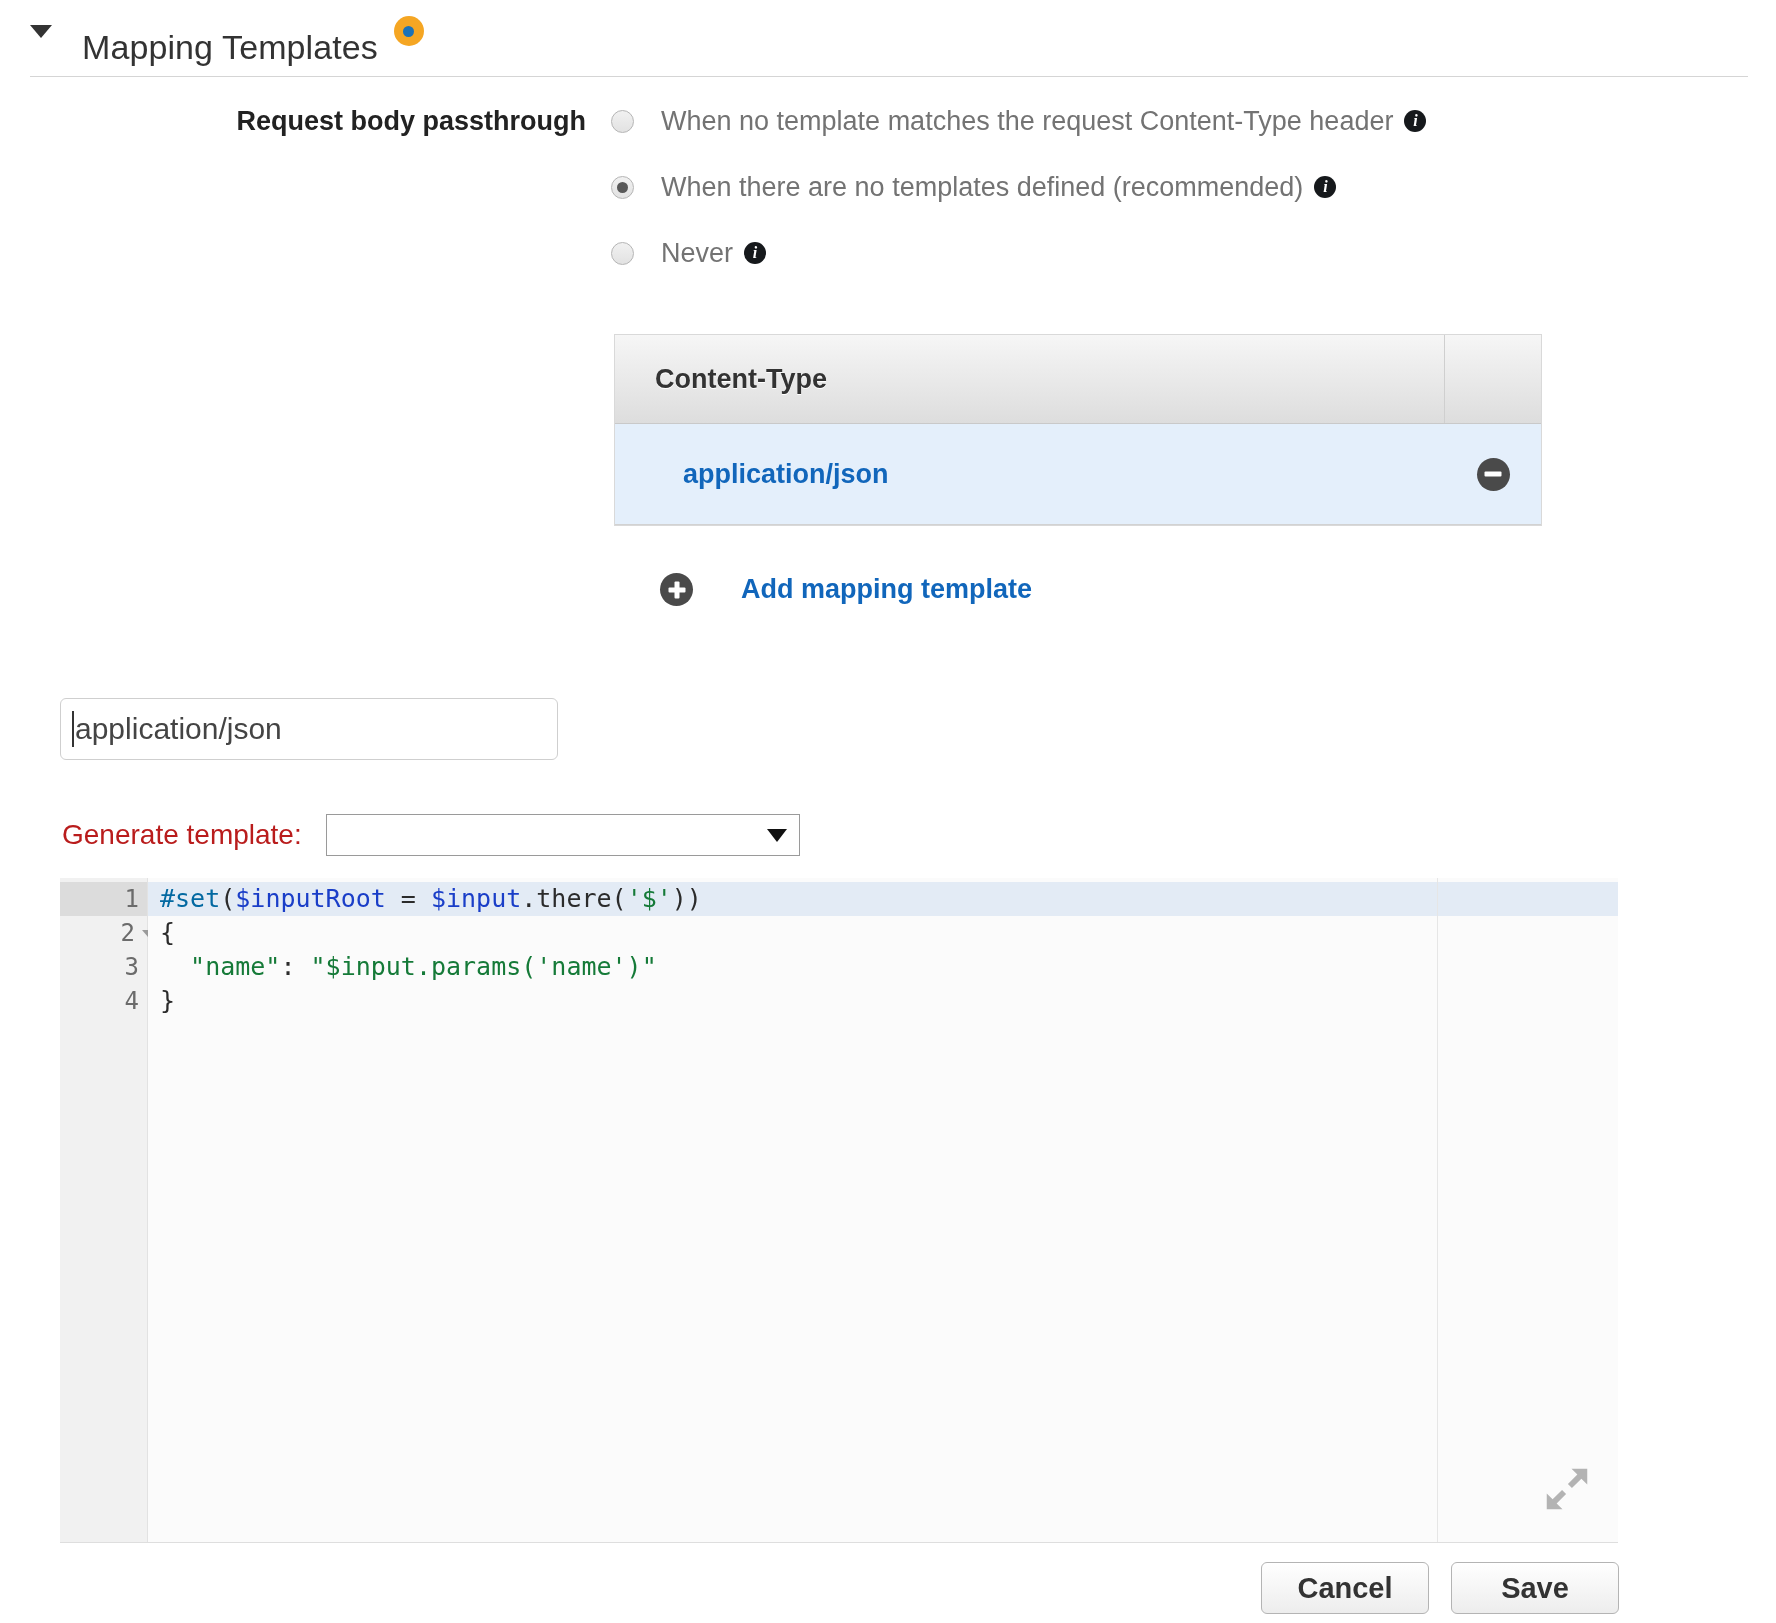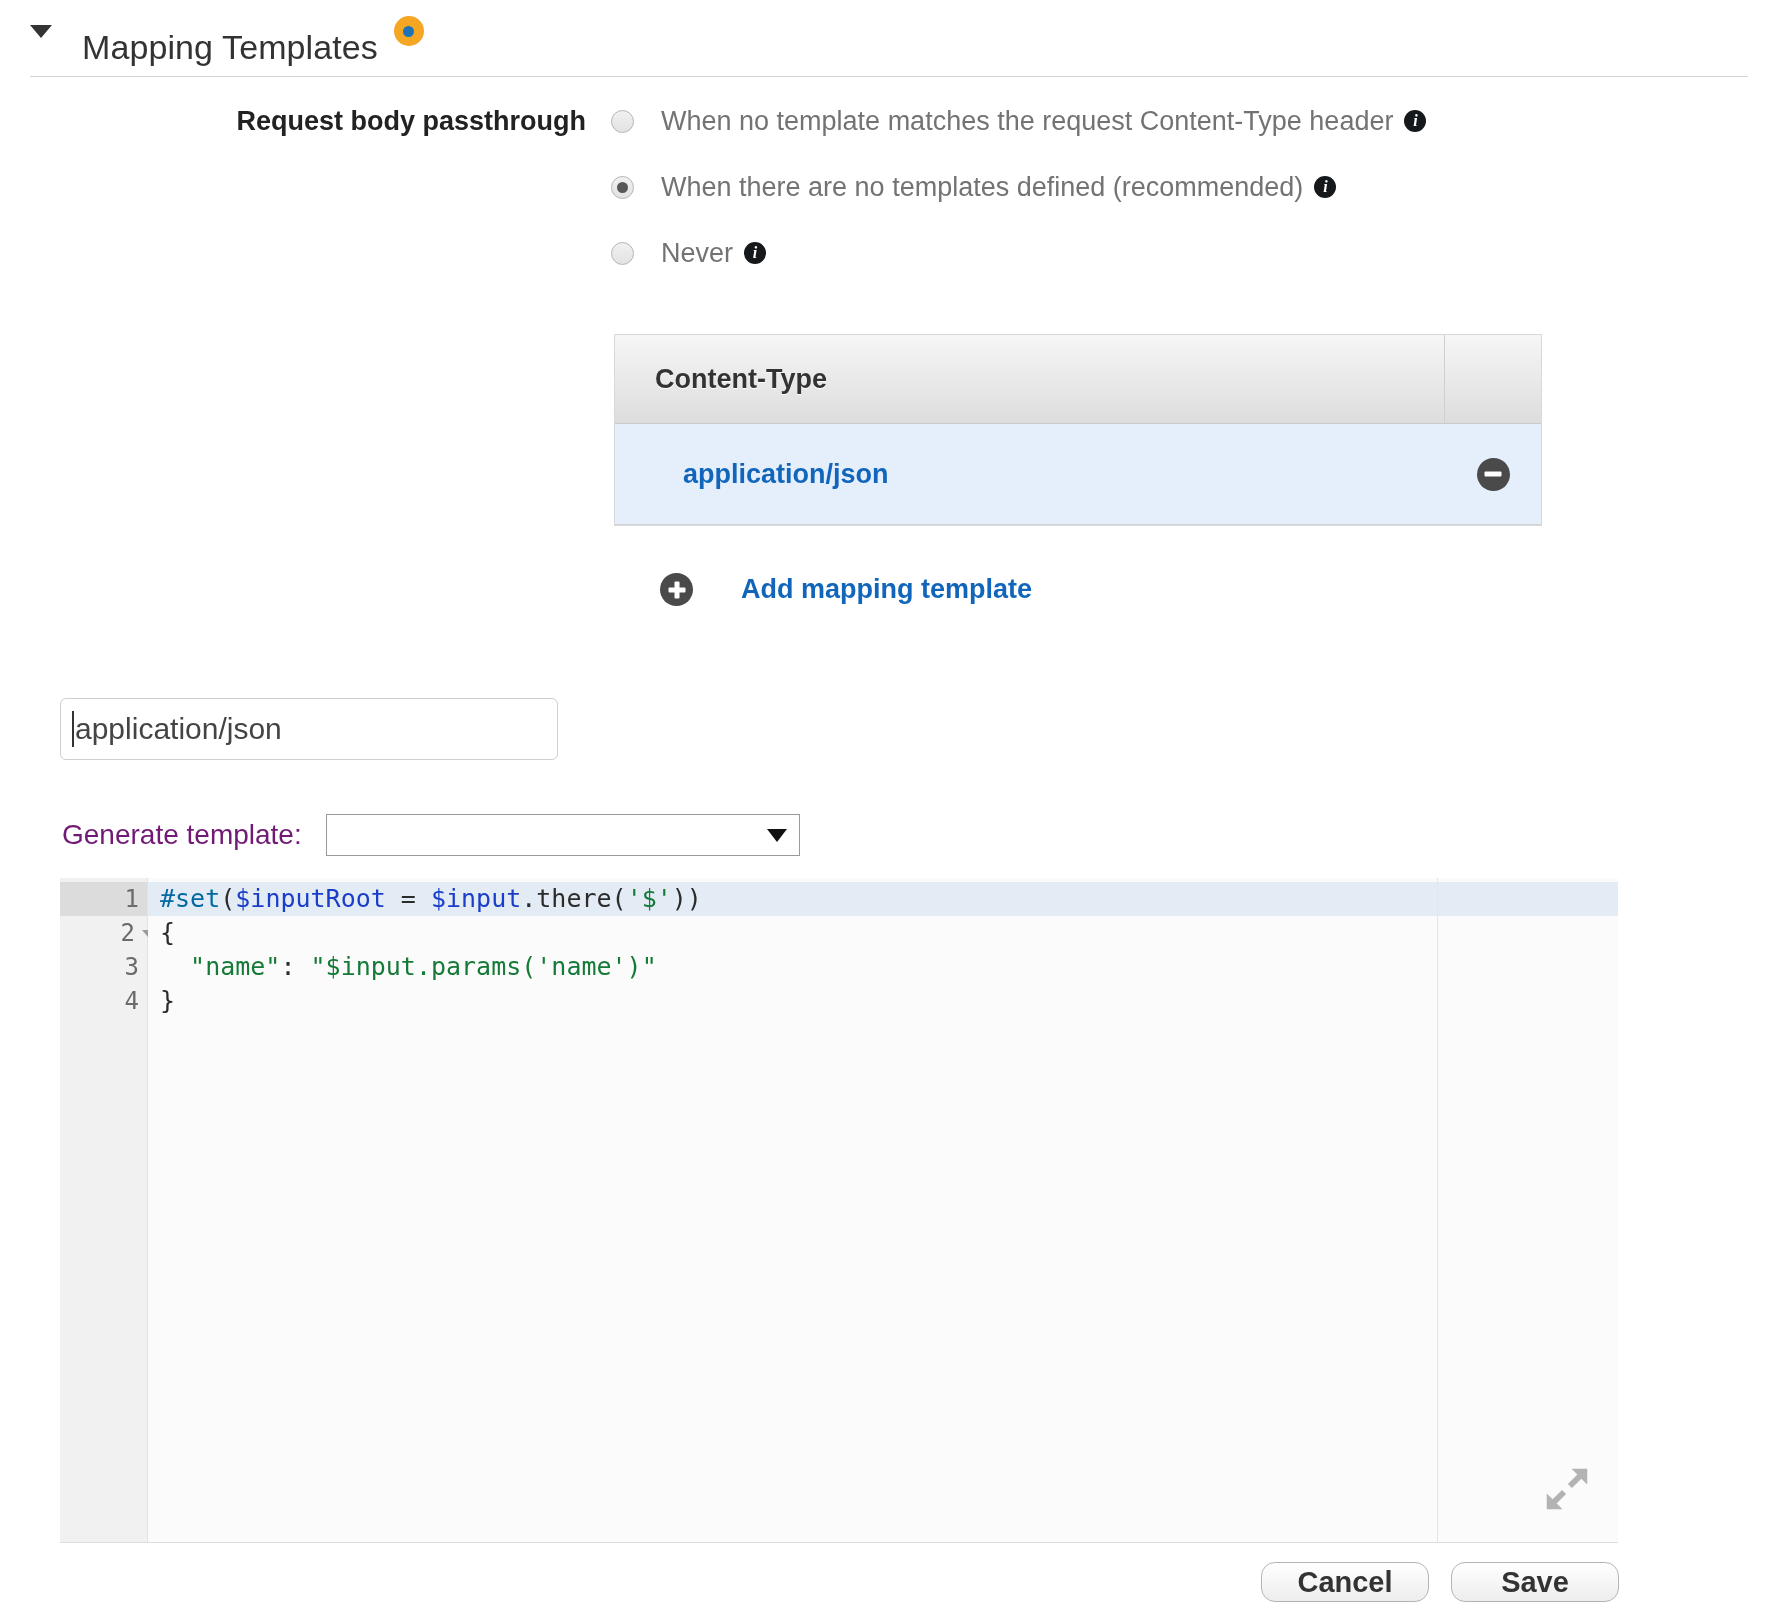"Generate template:" .gen-label { color: #701a75 -> #b91c1c }
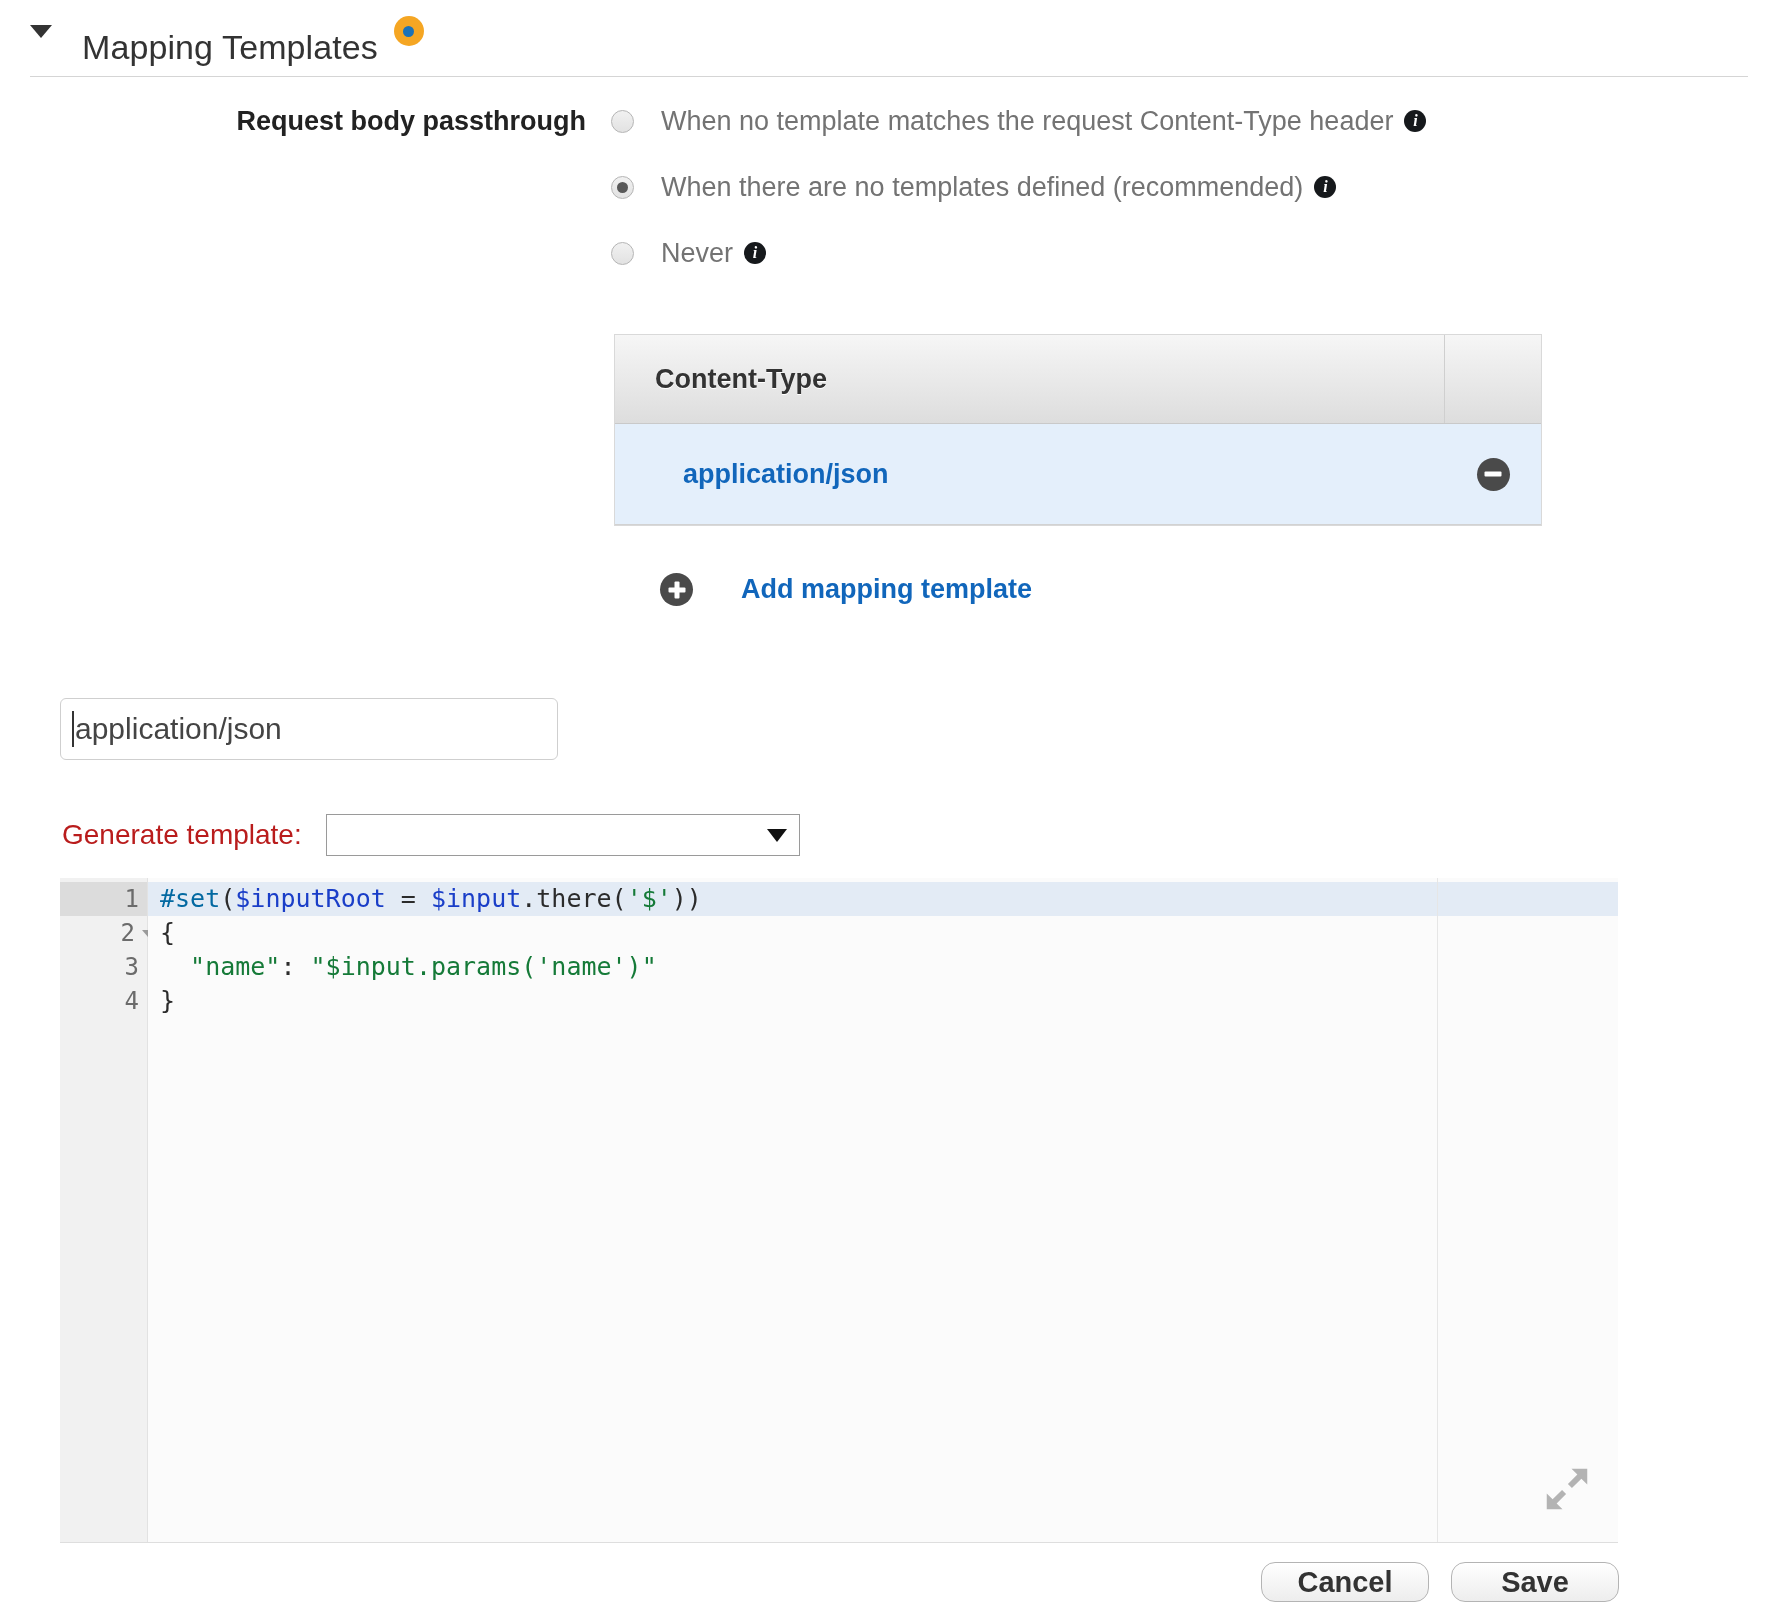"Cancel" .btn { border-radius: 14px -> 6px; height: 40px -> 52px }
